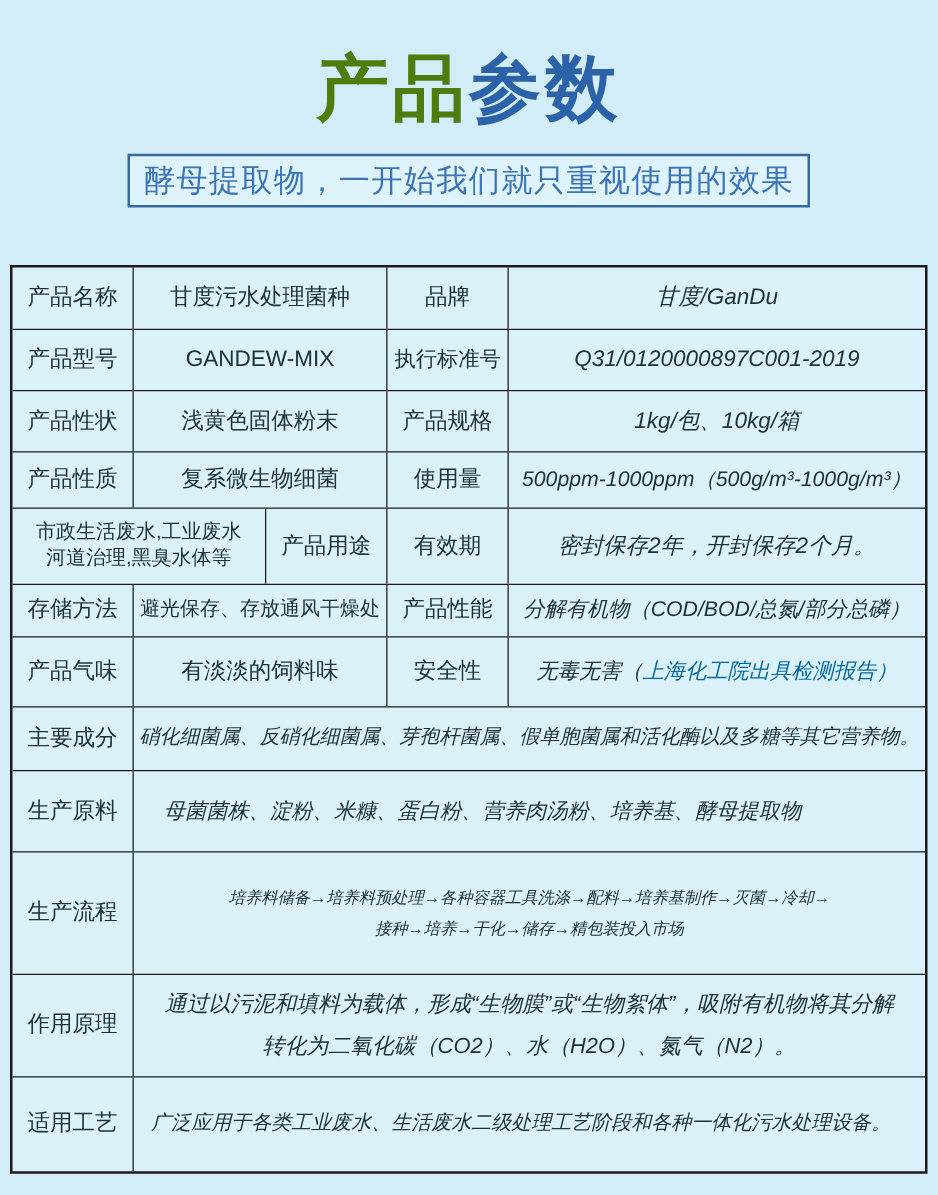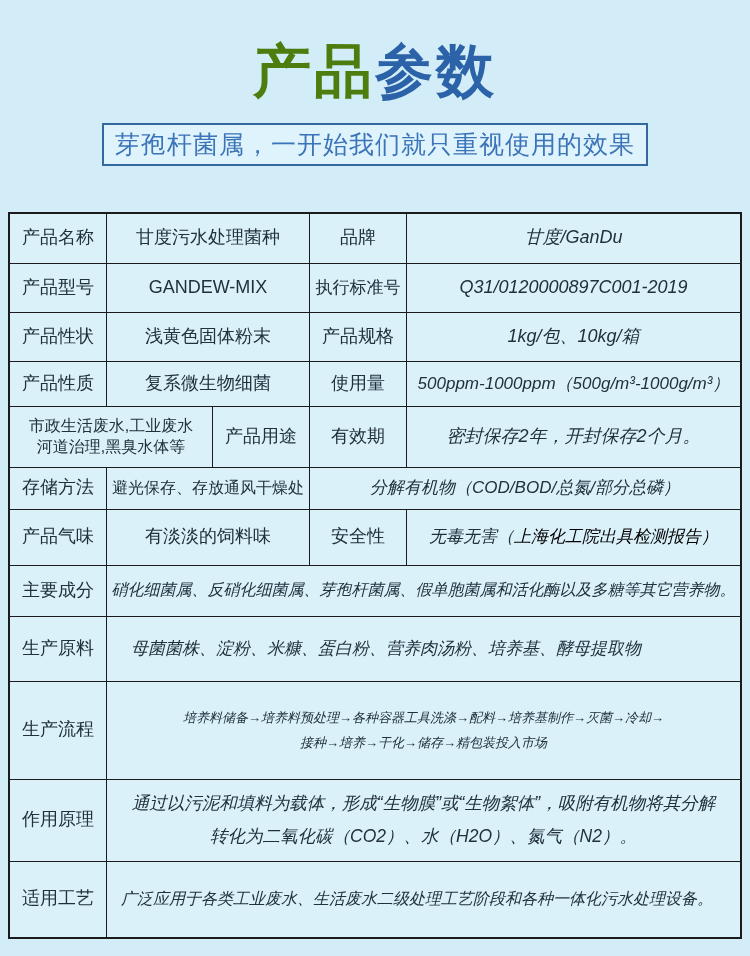"芽孢杆菌属，一开始我们就只重视使用的效果" div.subtitle { text: 芽孢杆菌属 -> 酵母提取物 }
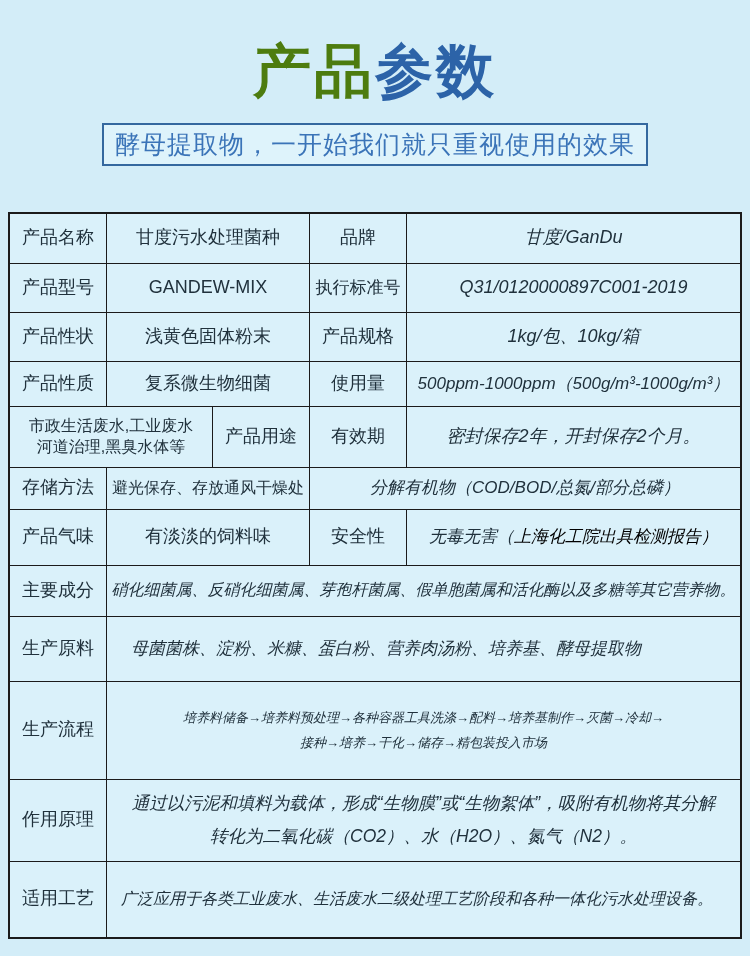"产品性能" div.cell { html: none -> <div>产品性能</div> }
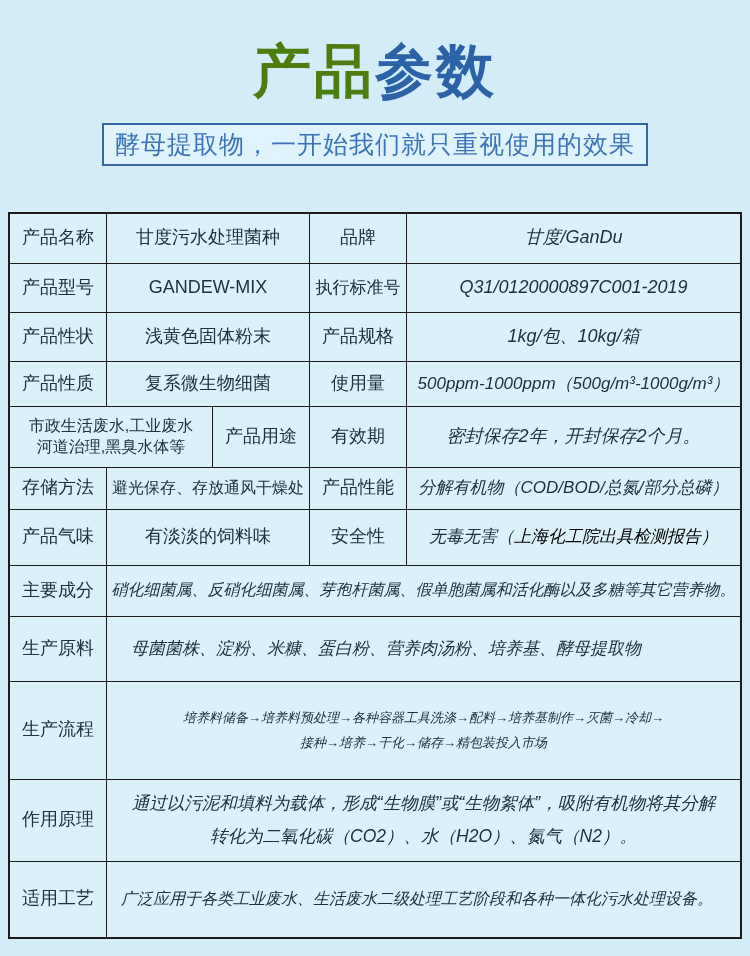"上海化工院出具检测报告）" .red { color: #000000 -> #0369a1 }
